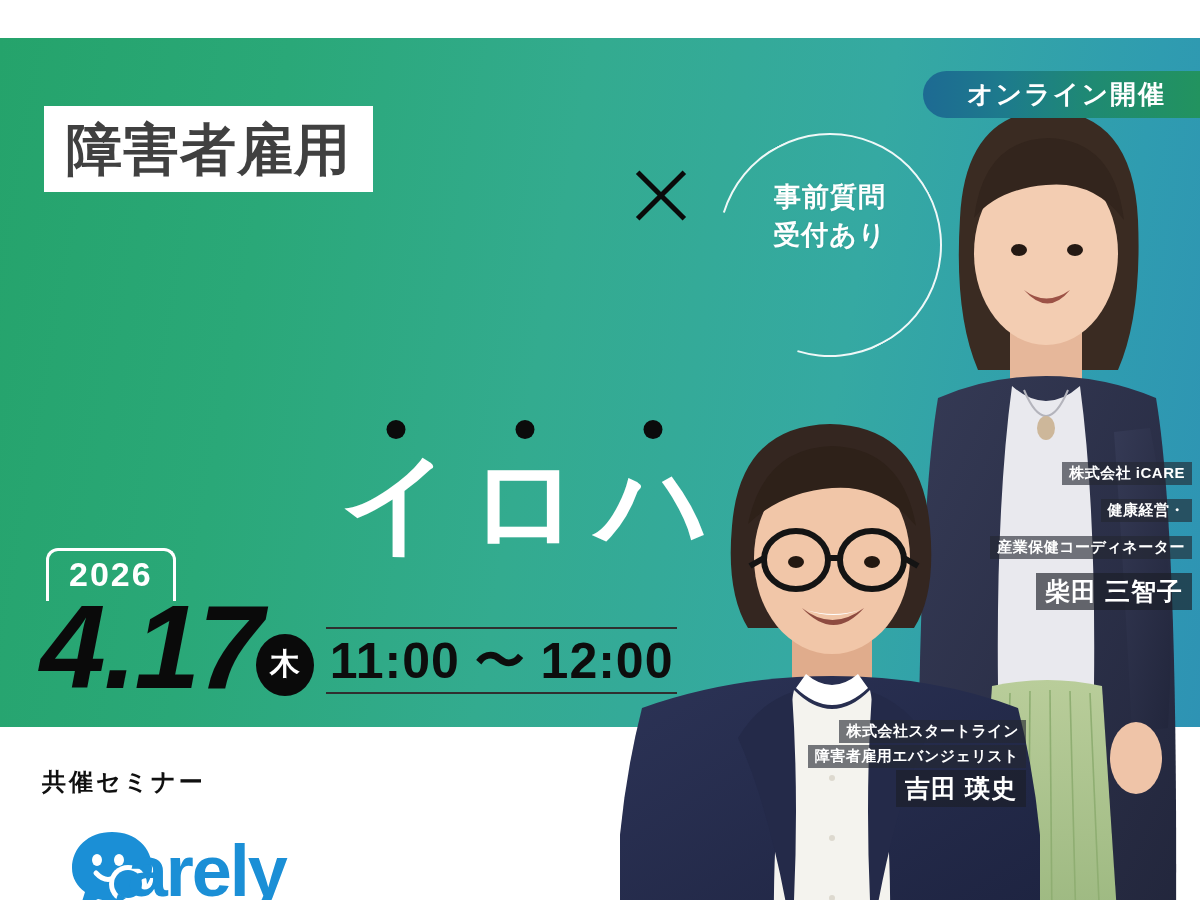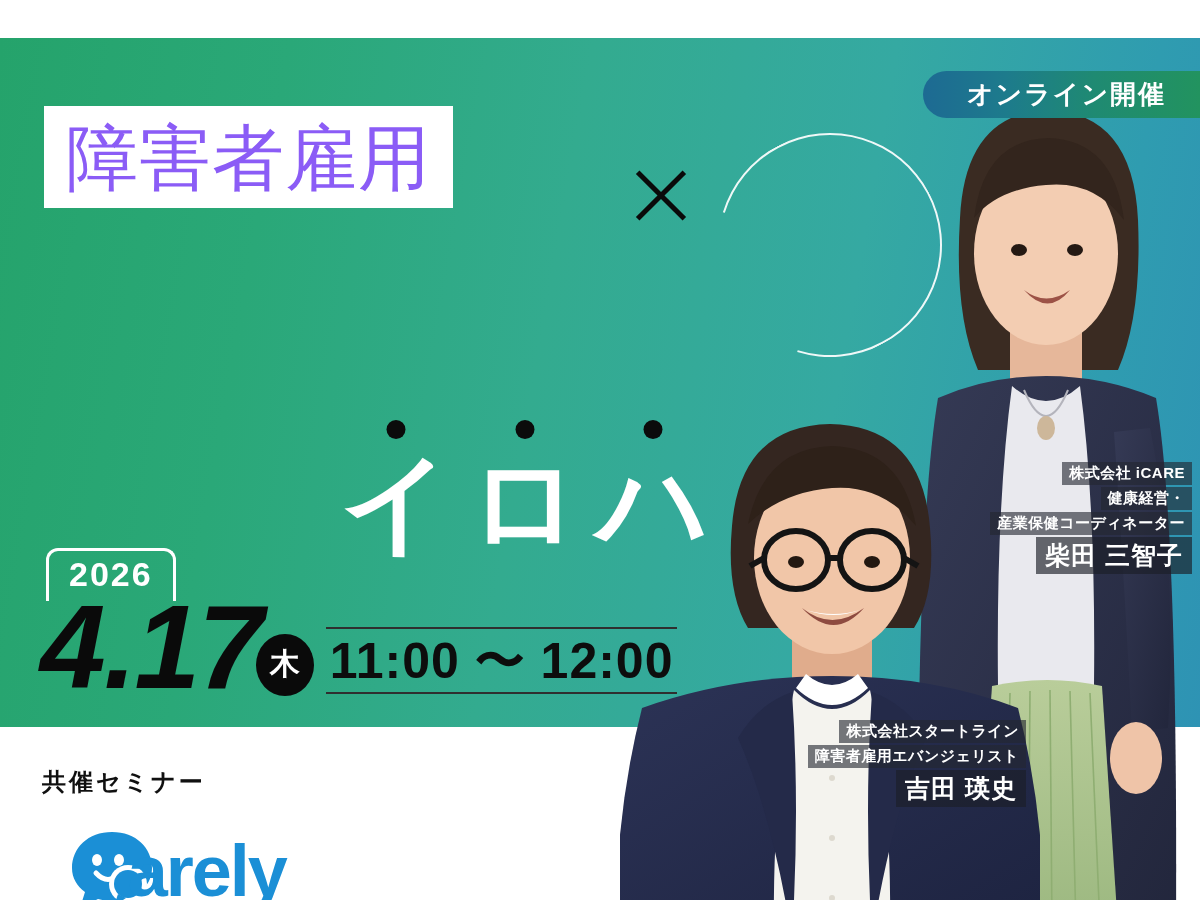"障害者雇用" .line1-box .txt { color: #8b5cf6 -> #404040; font-size: 72px -> 56px; font-weight: normal -> bold }
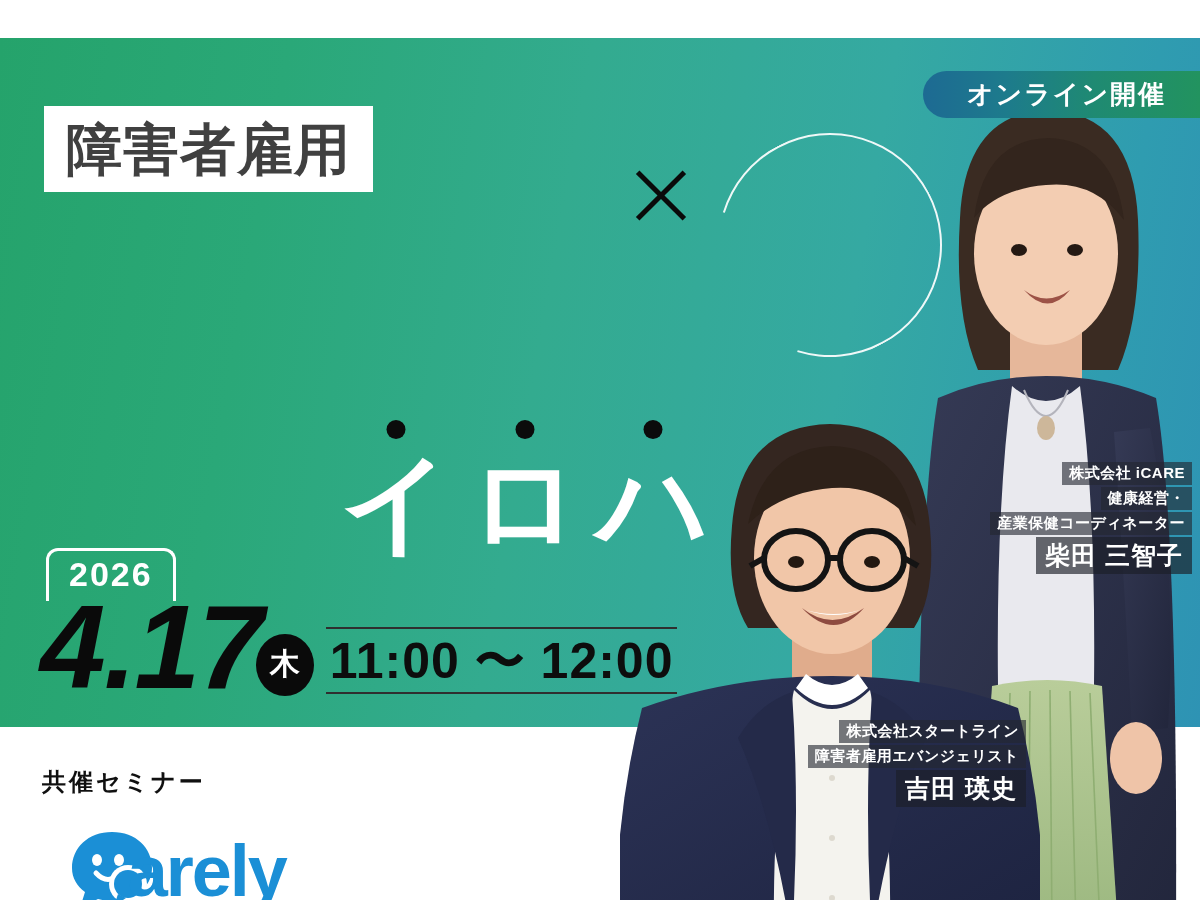"事前質問" div.q-text { html: none -> <div> <div>事前質問</div> <div>受付あり</div> </div> }
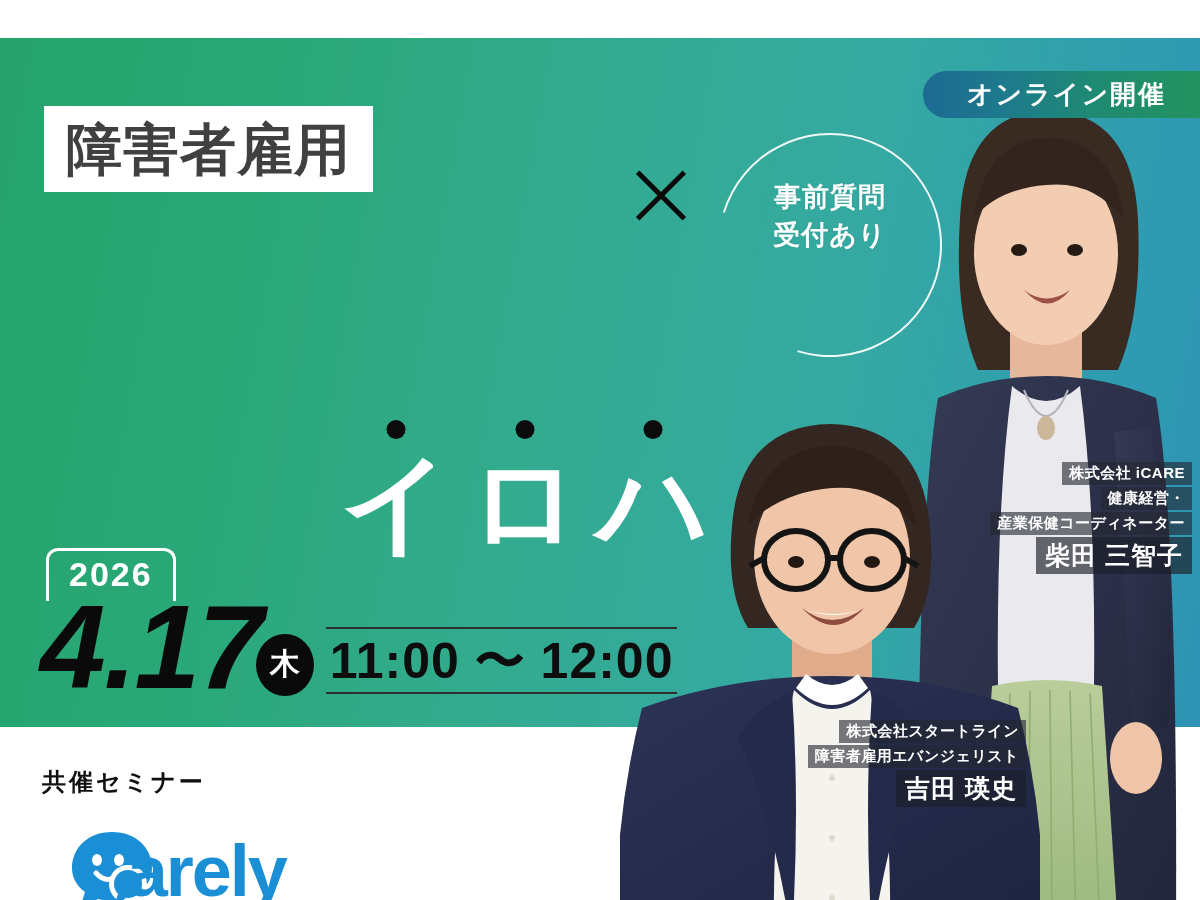"株式会社 iCARE" .plate-right { gap: none -> 12px }
